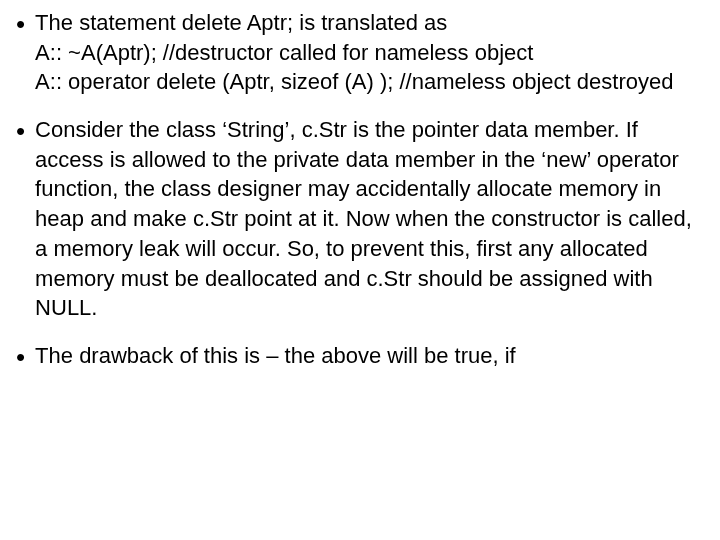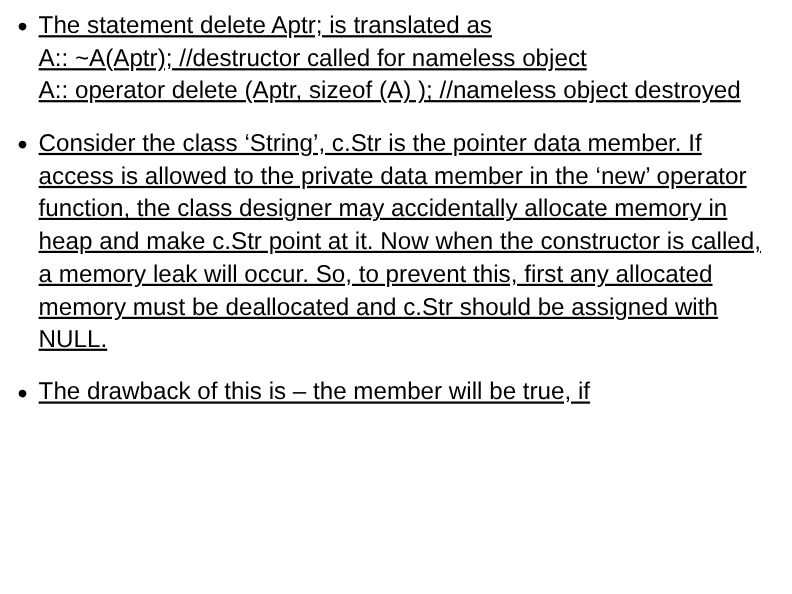"The statement delete Aptr; is" .item-text { text-decoration: underline -> none }
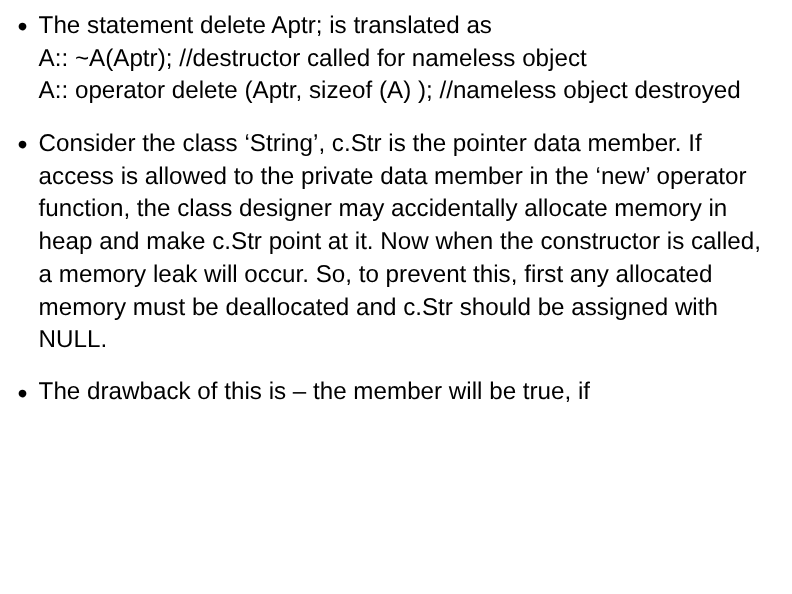"The drawback of this is" span.item-text { text: member -> above }
